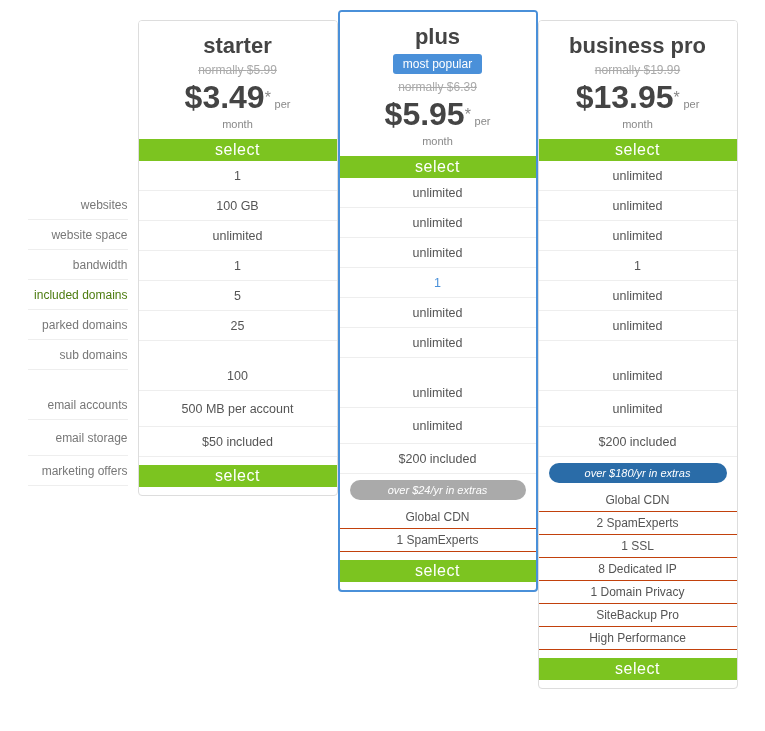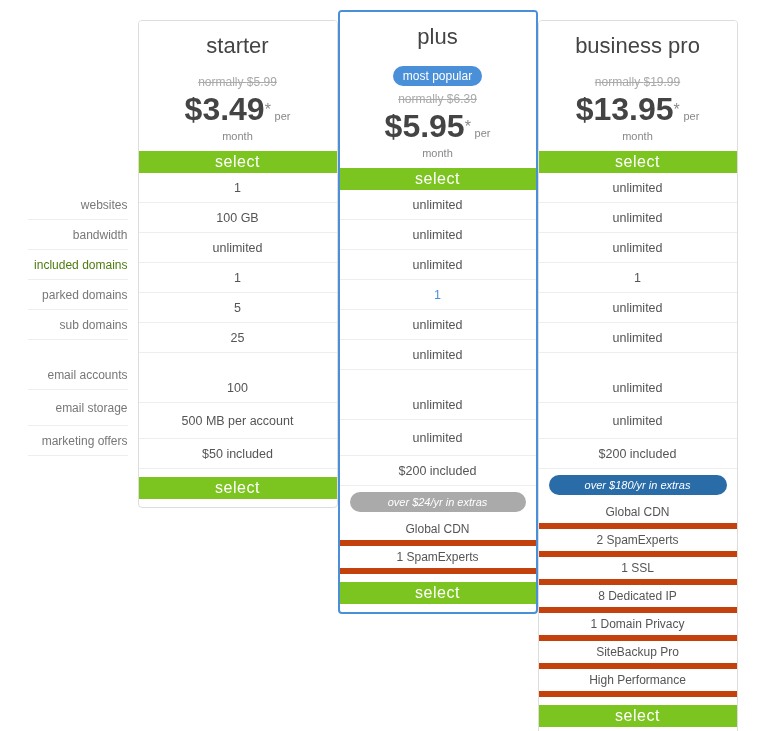"starter" .plan-name { font-weight: 400 -> 700; margin-bottom: 16px -> 4px }
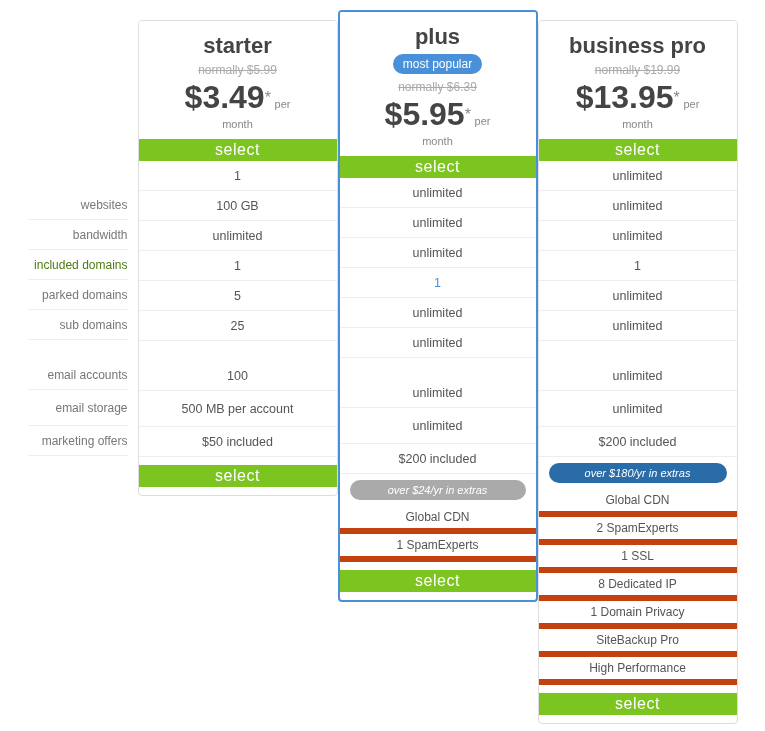"most popular" .plan-badge { border-radius: 10px -> 3px }
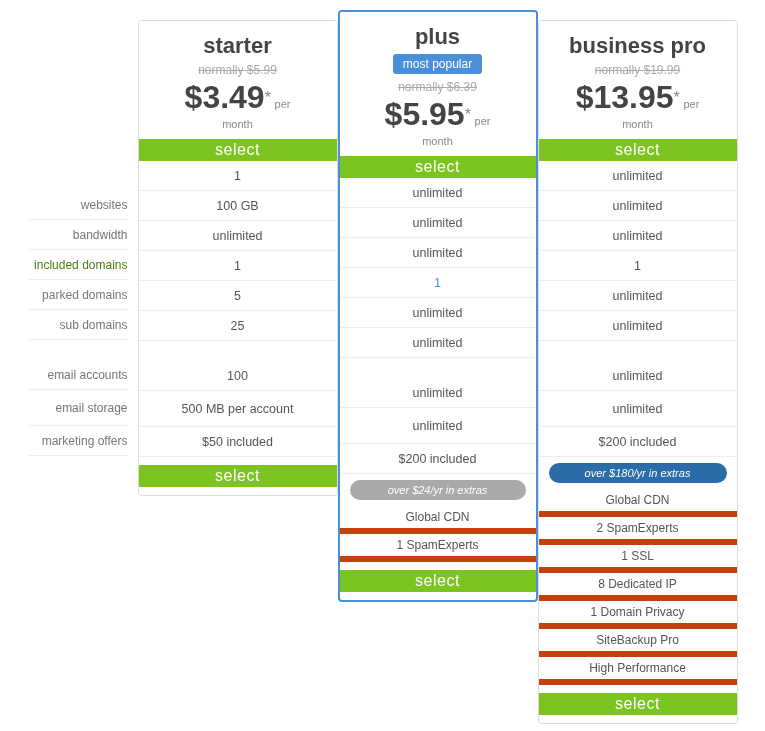"website space" div.label-row { html: none -> <div>website space</div> }
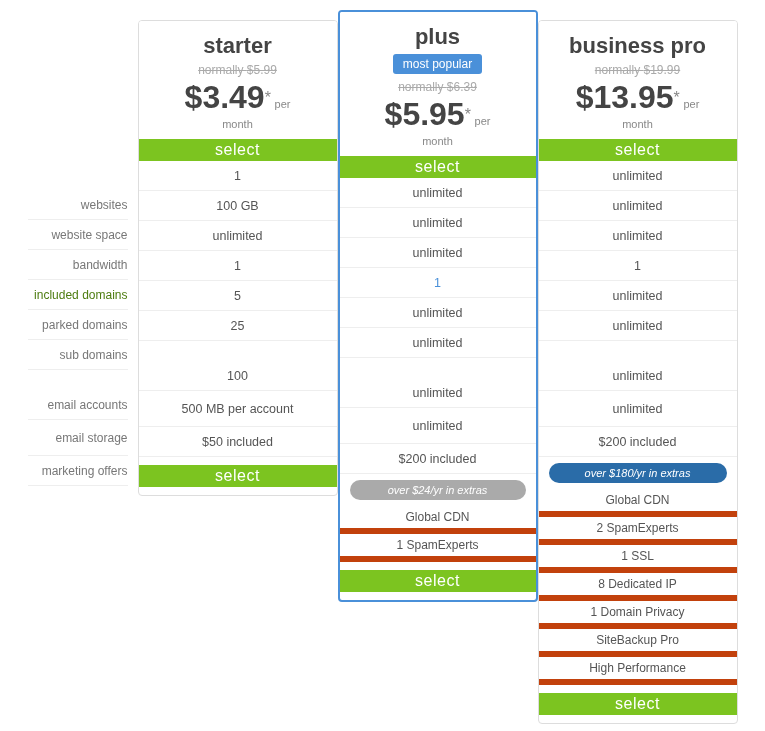"Global CDN" .extras-item { border-bottom: 6px solid #c2410c -> 1px solid #c2410c }
